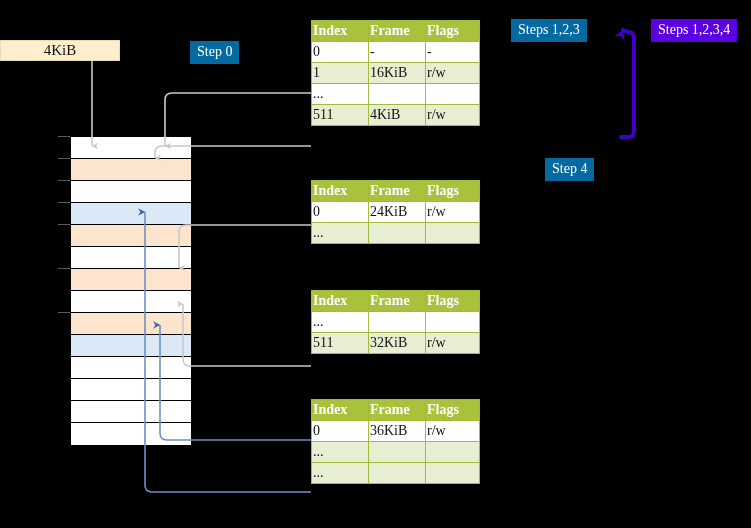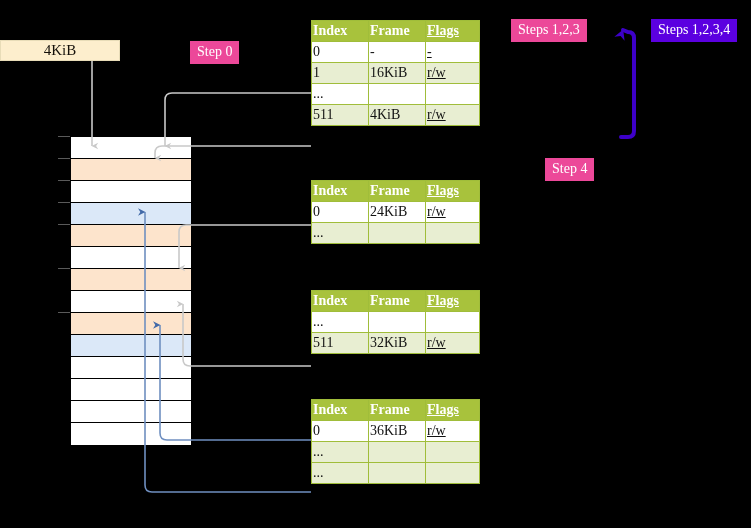"Flags" .col-flags { text-decoration: underline -> none }
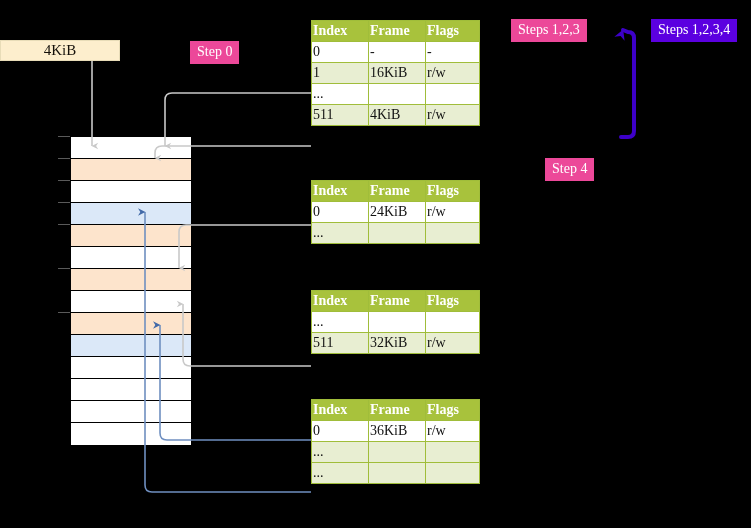"Steps 1,2,3" .badge.red { background: #ec4899 -> #0369a1 }
